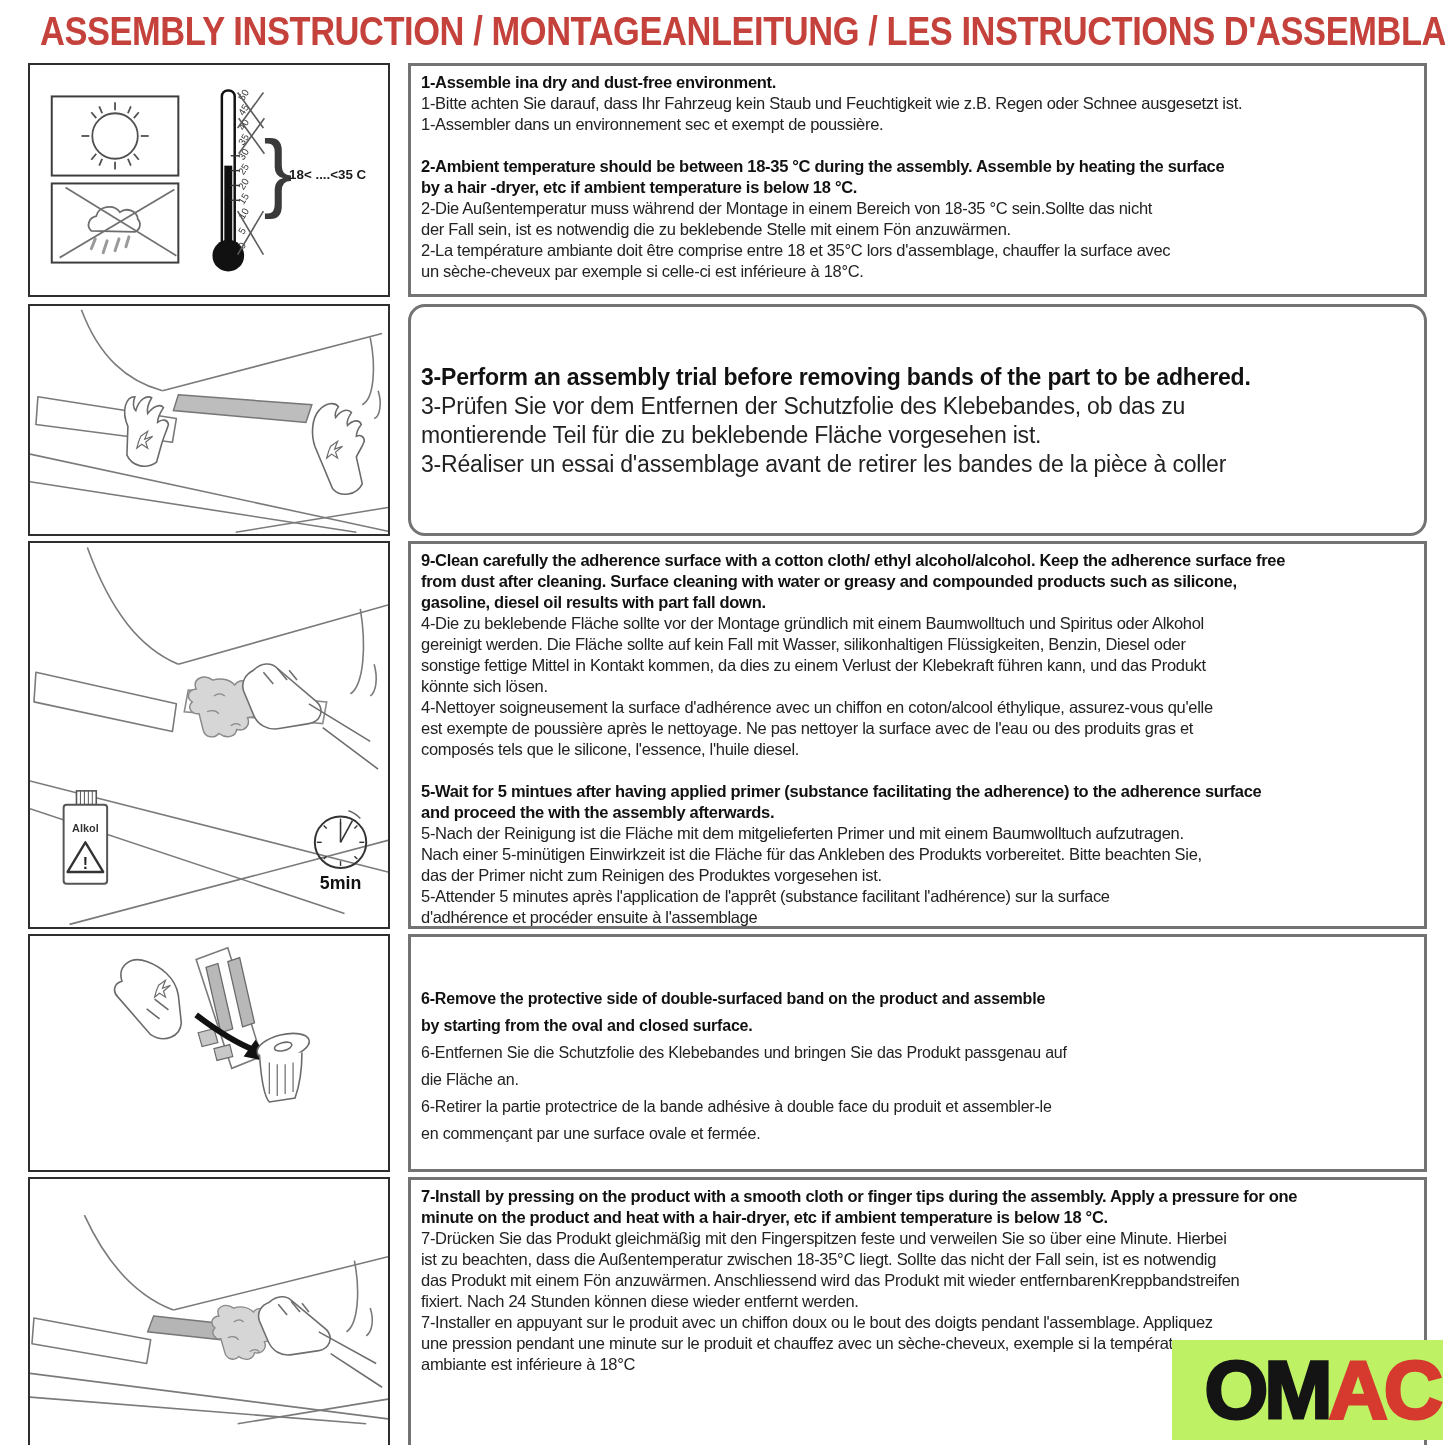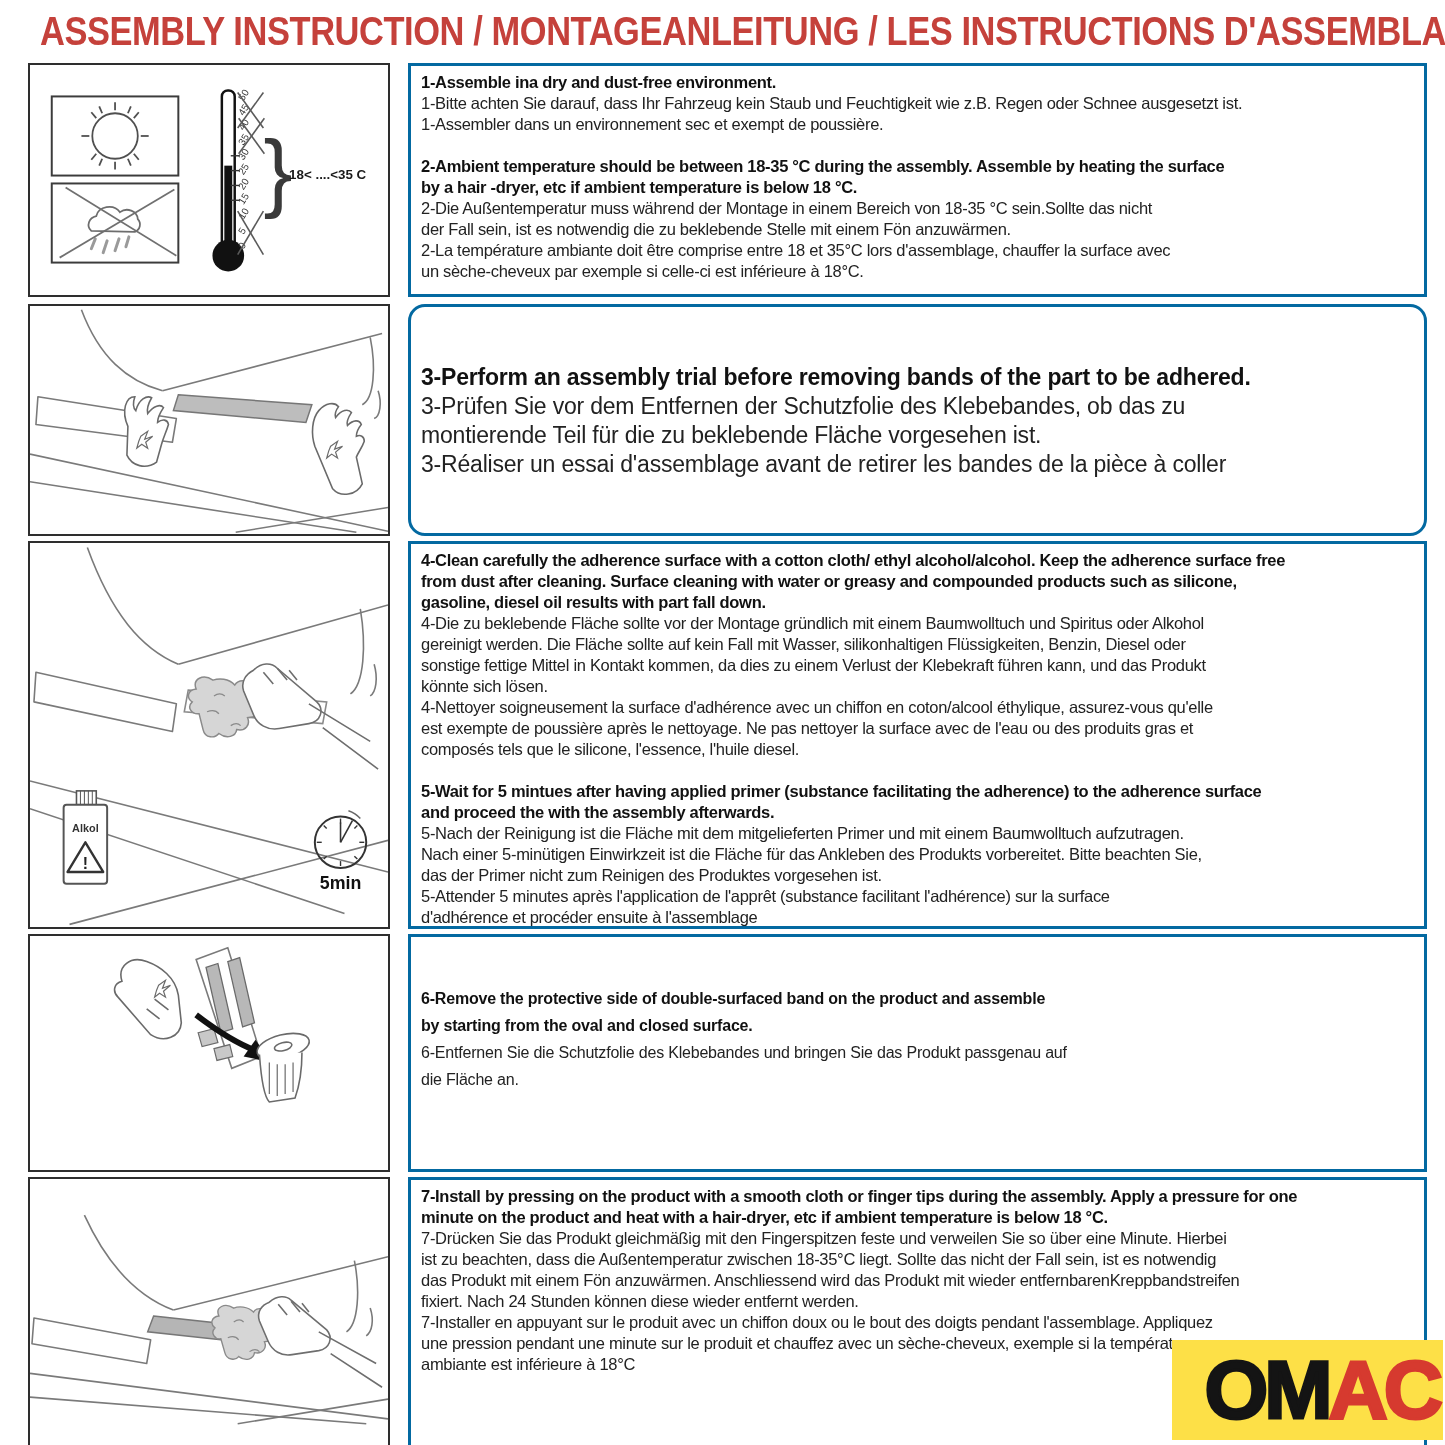"1-Assemble ina dry and dust-free" .txt { border: 3px solid #0369a1 -> 3px solid #737373 }
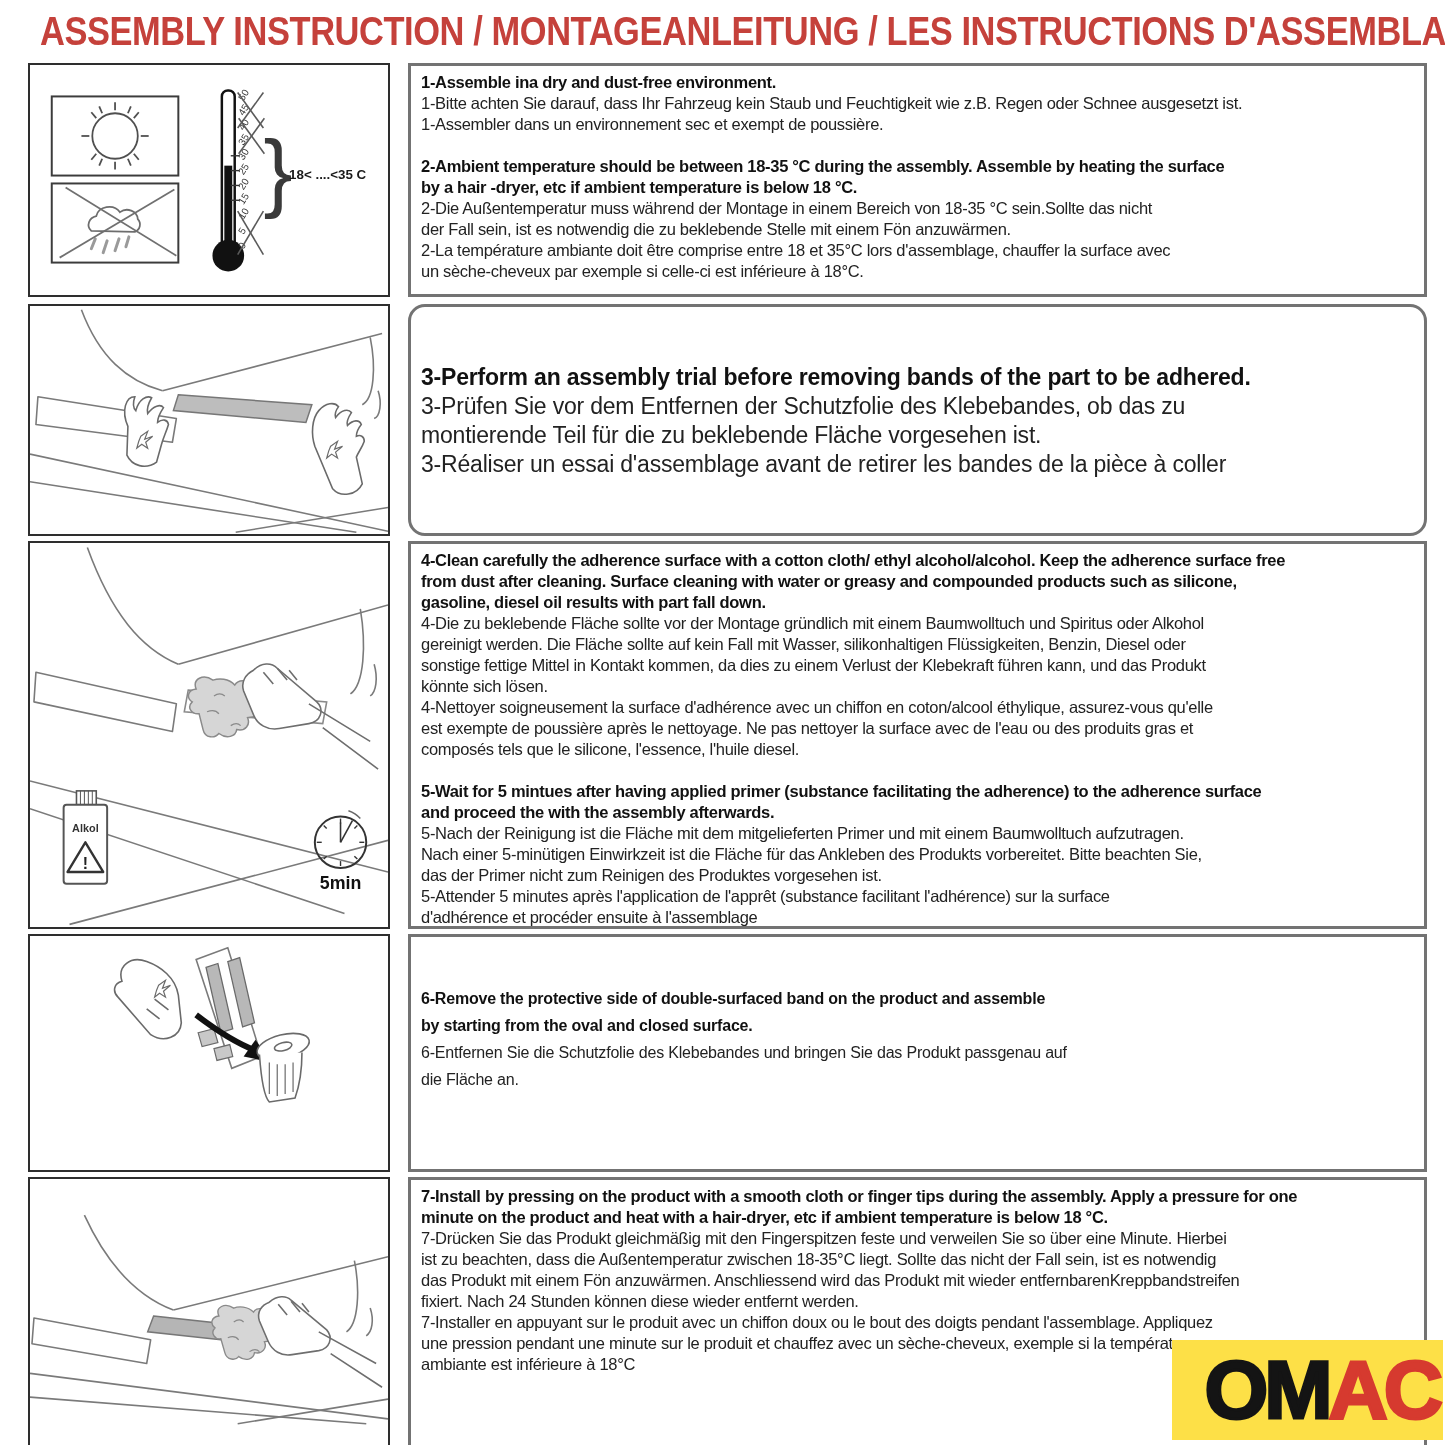"4-Clean carefully the adherence surface" p.b { text: 4-Clean -> 9-Clean }
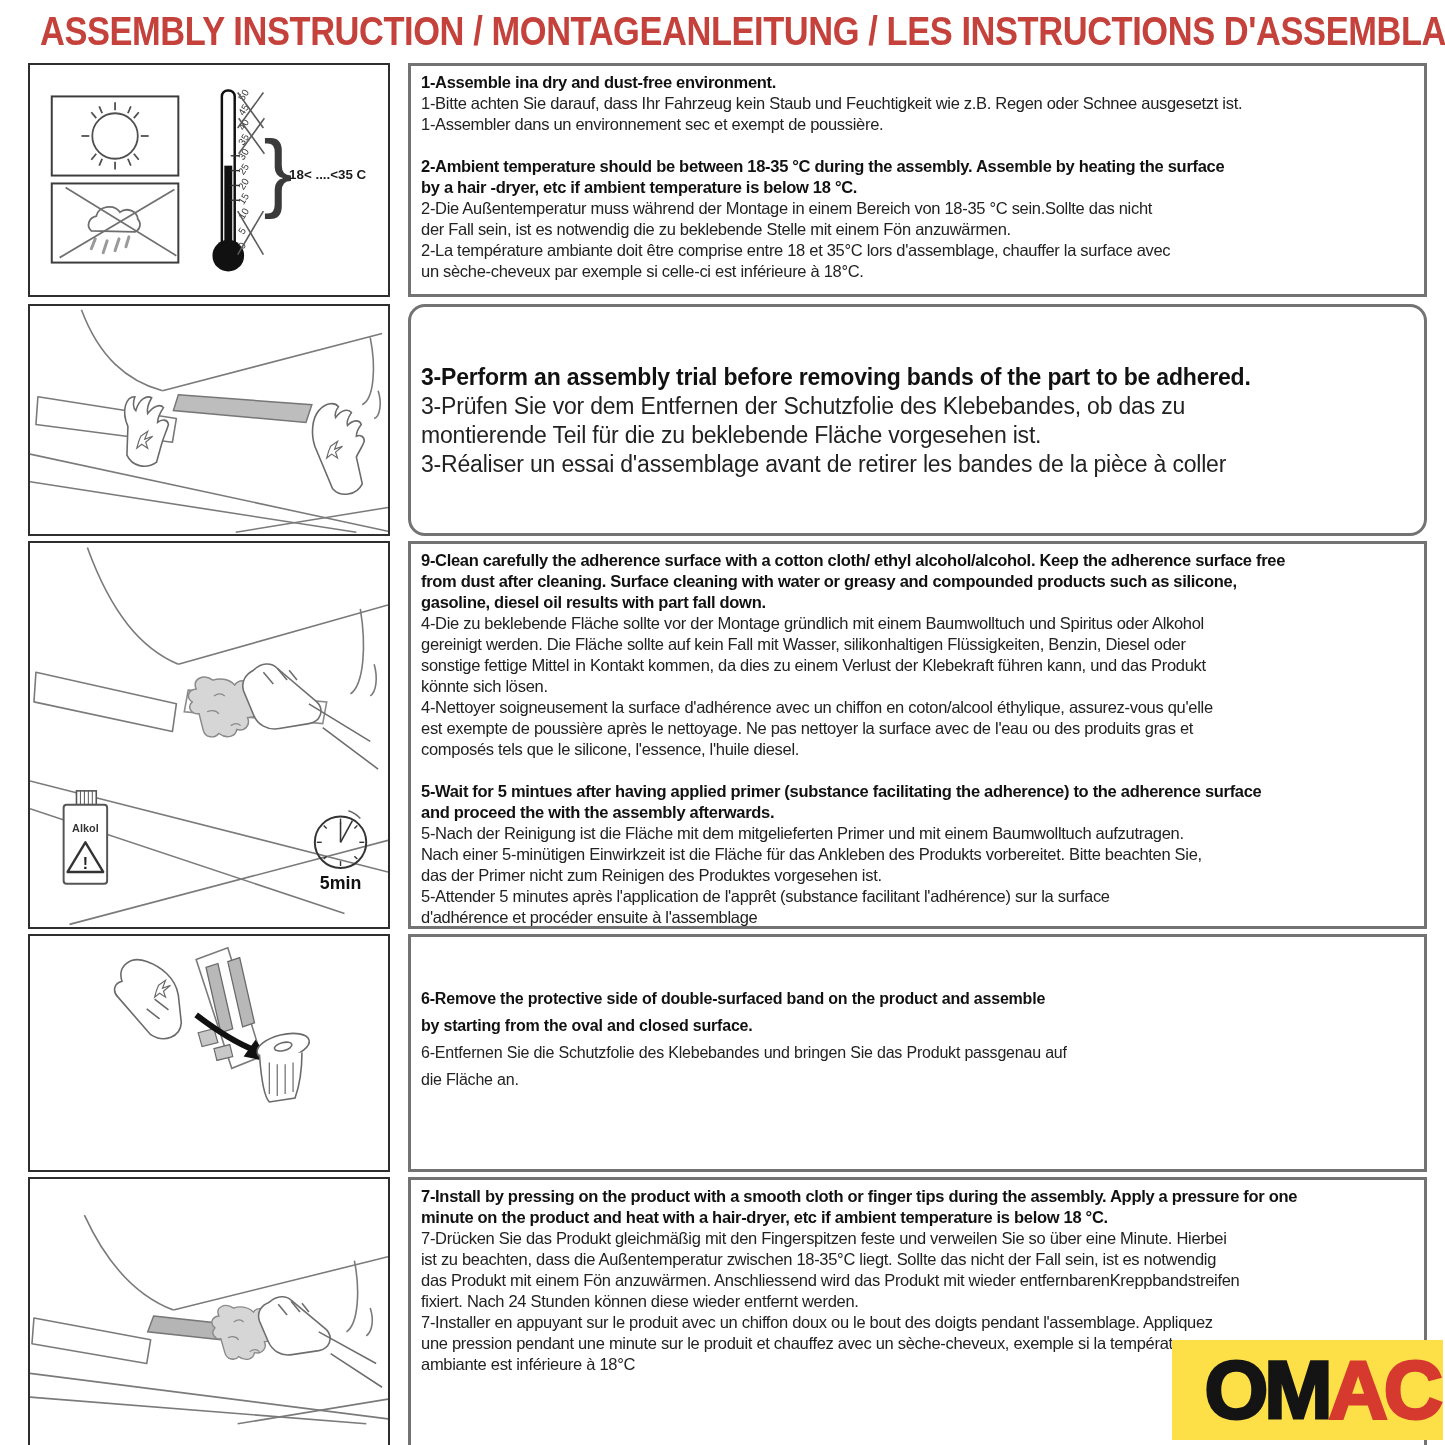"6-Retirer la partie protectrice de" p.n { html: none -> <p>6-Retirer la partie protectrice de la bande adhésive à double face du produit et assembler-le en commençant par une surface ovale et fermée.</p> }
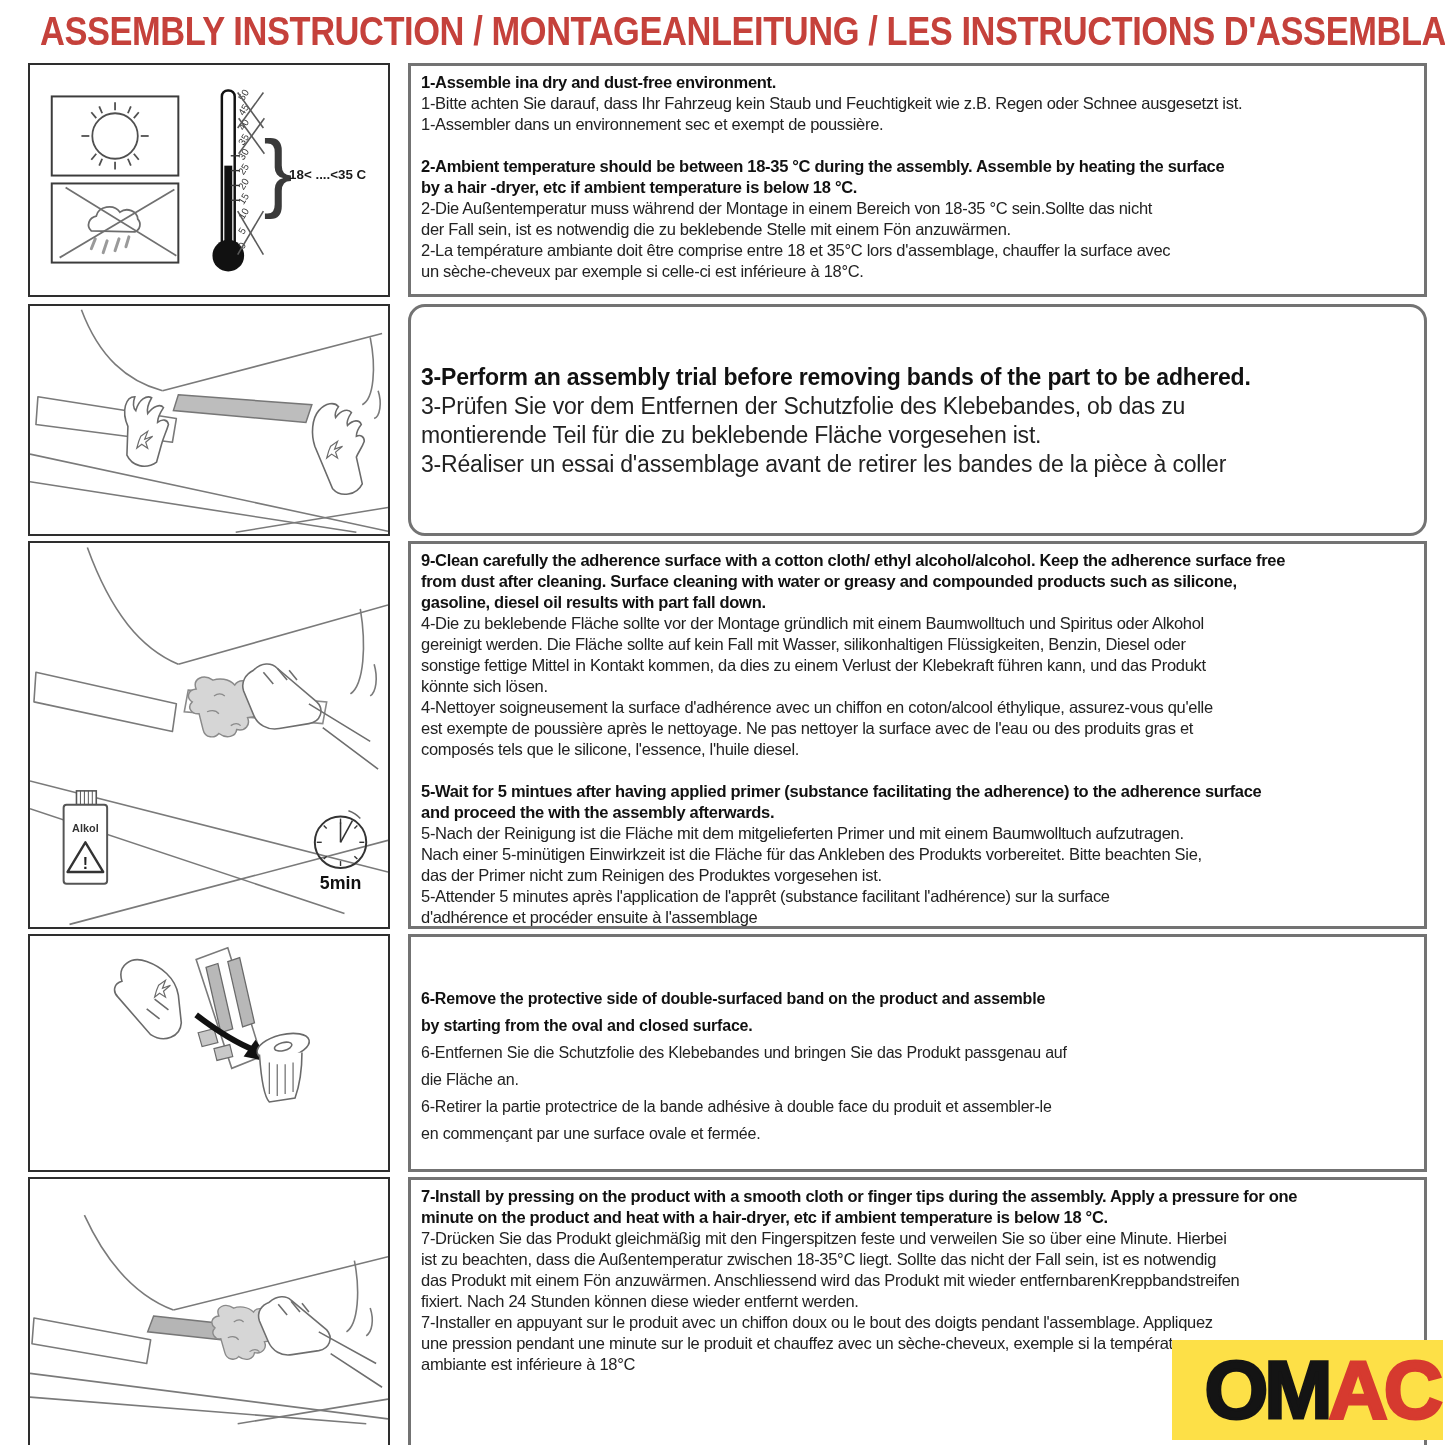"OM" .logo { background: #fde047 -> #bef264 }
